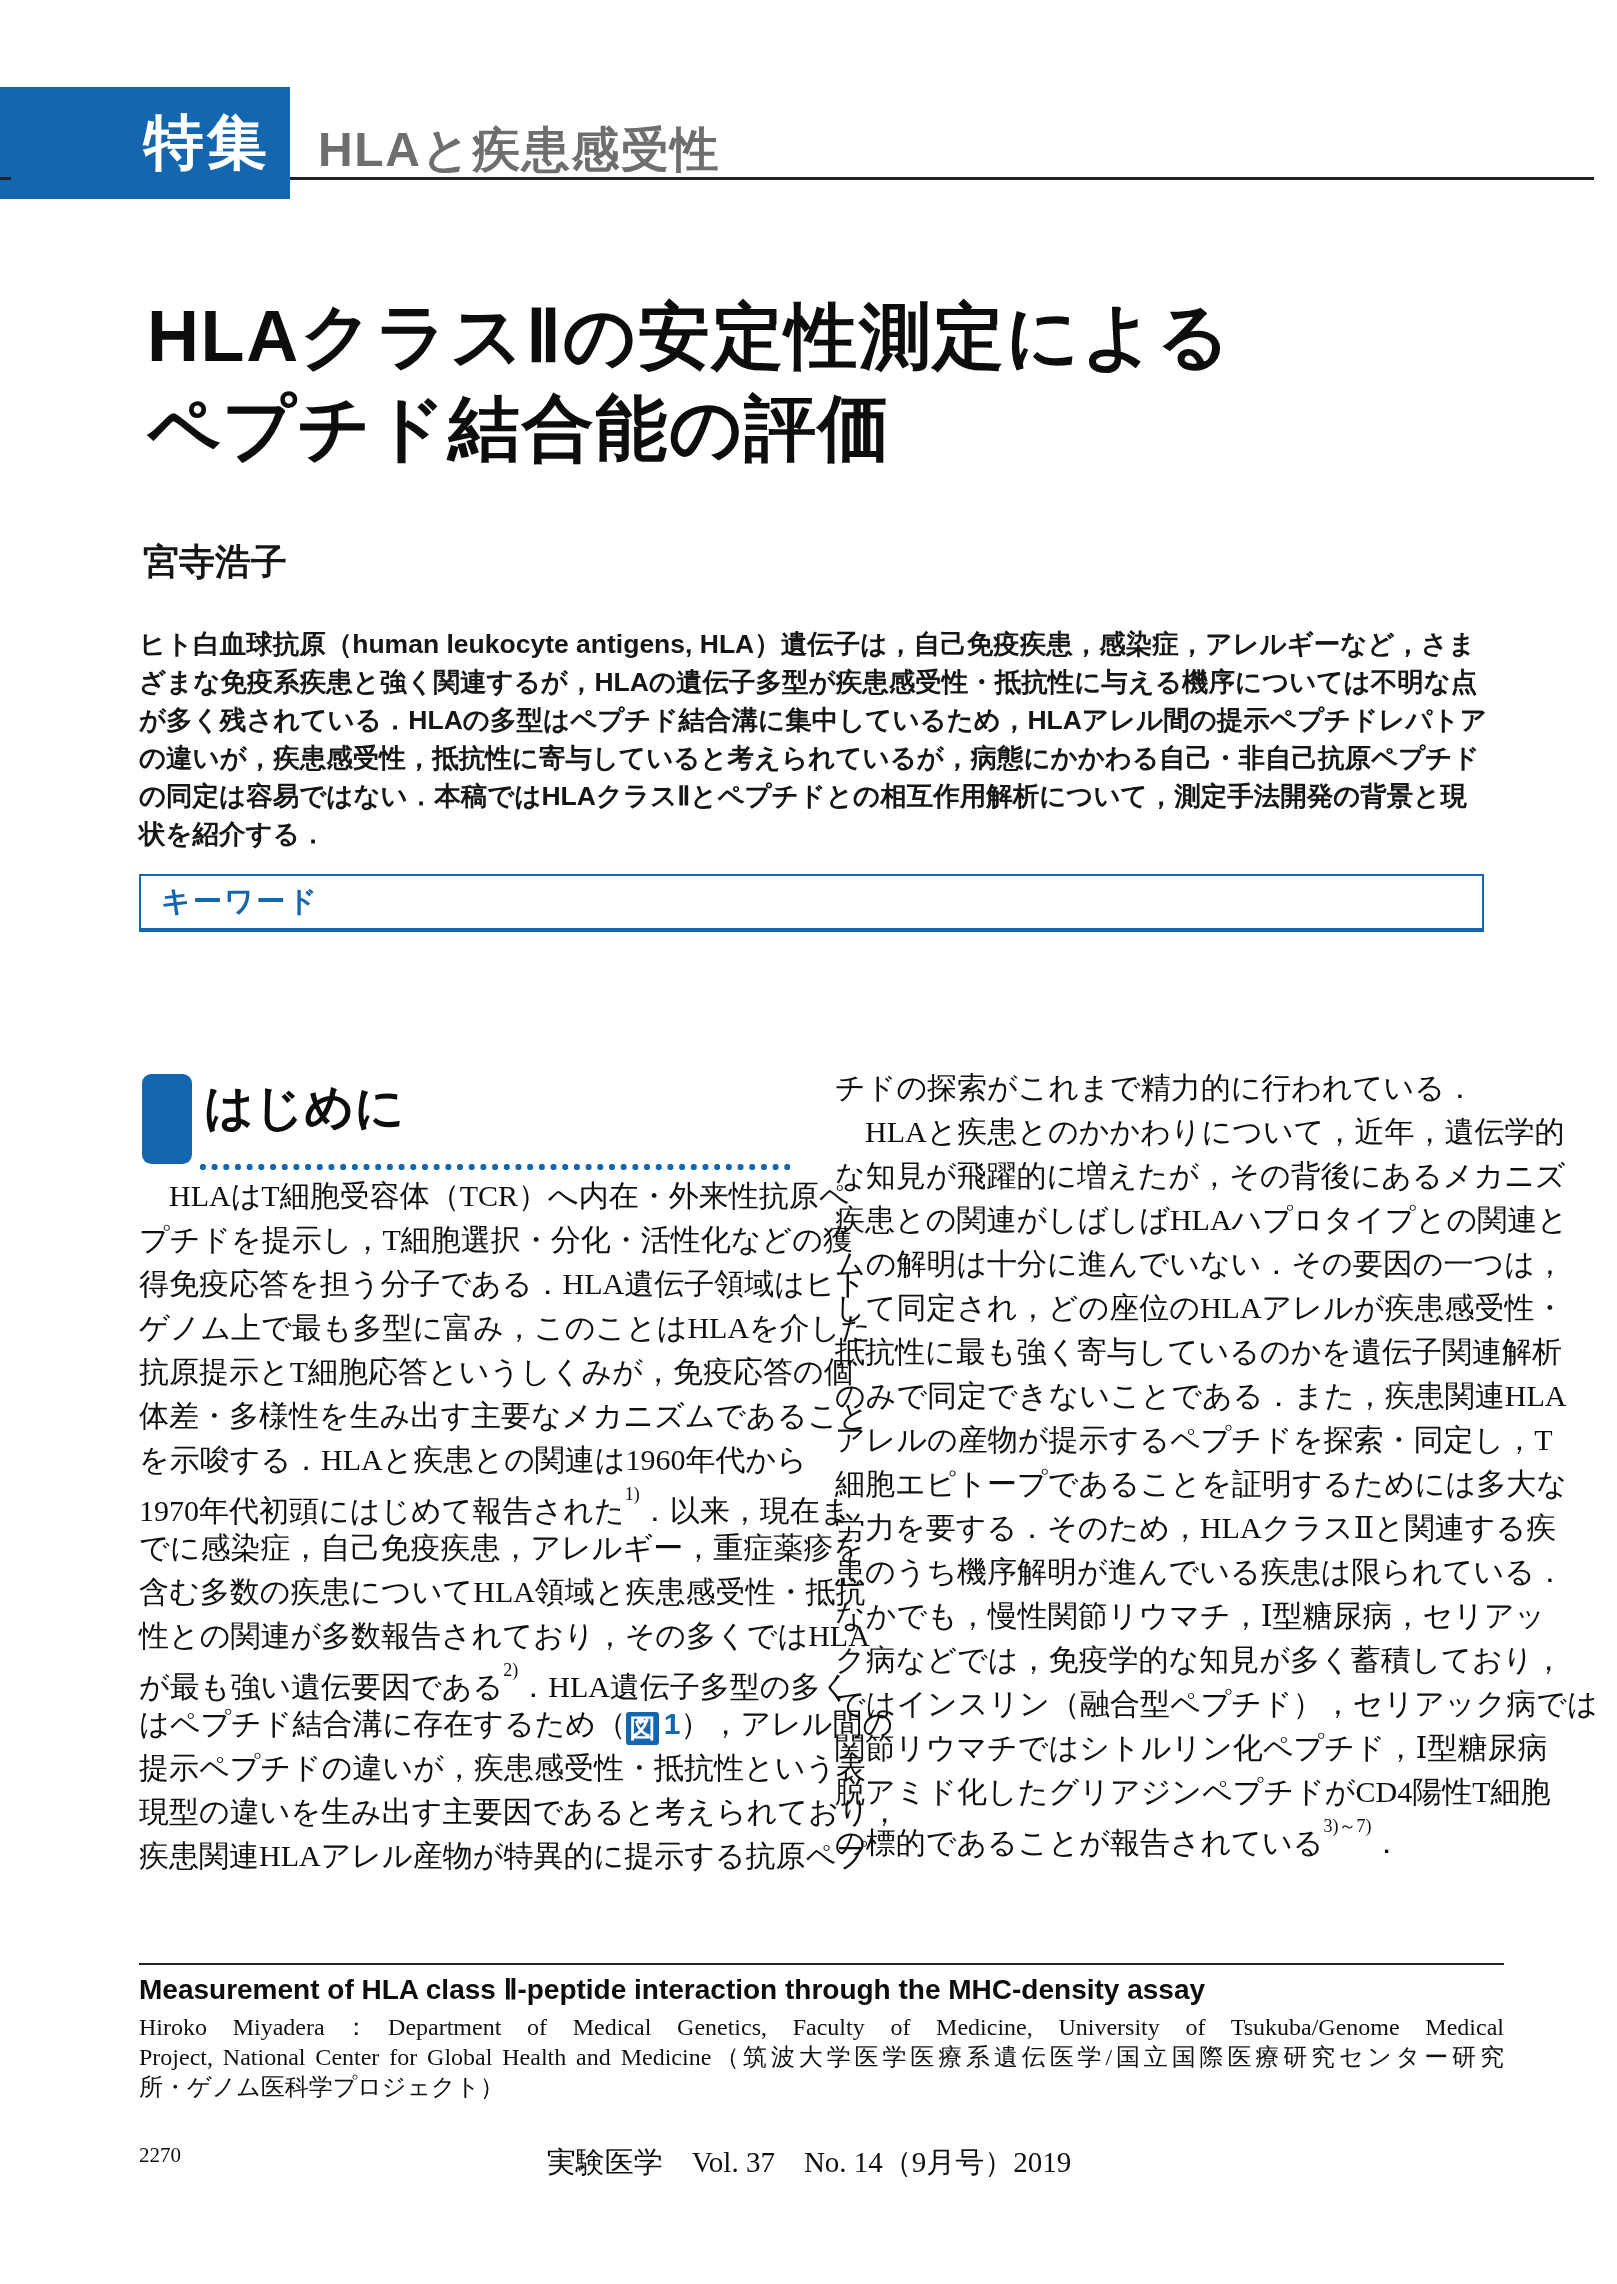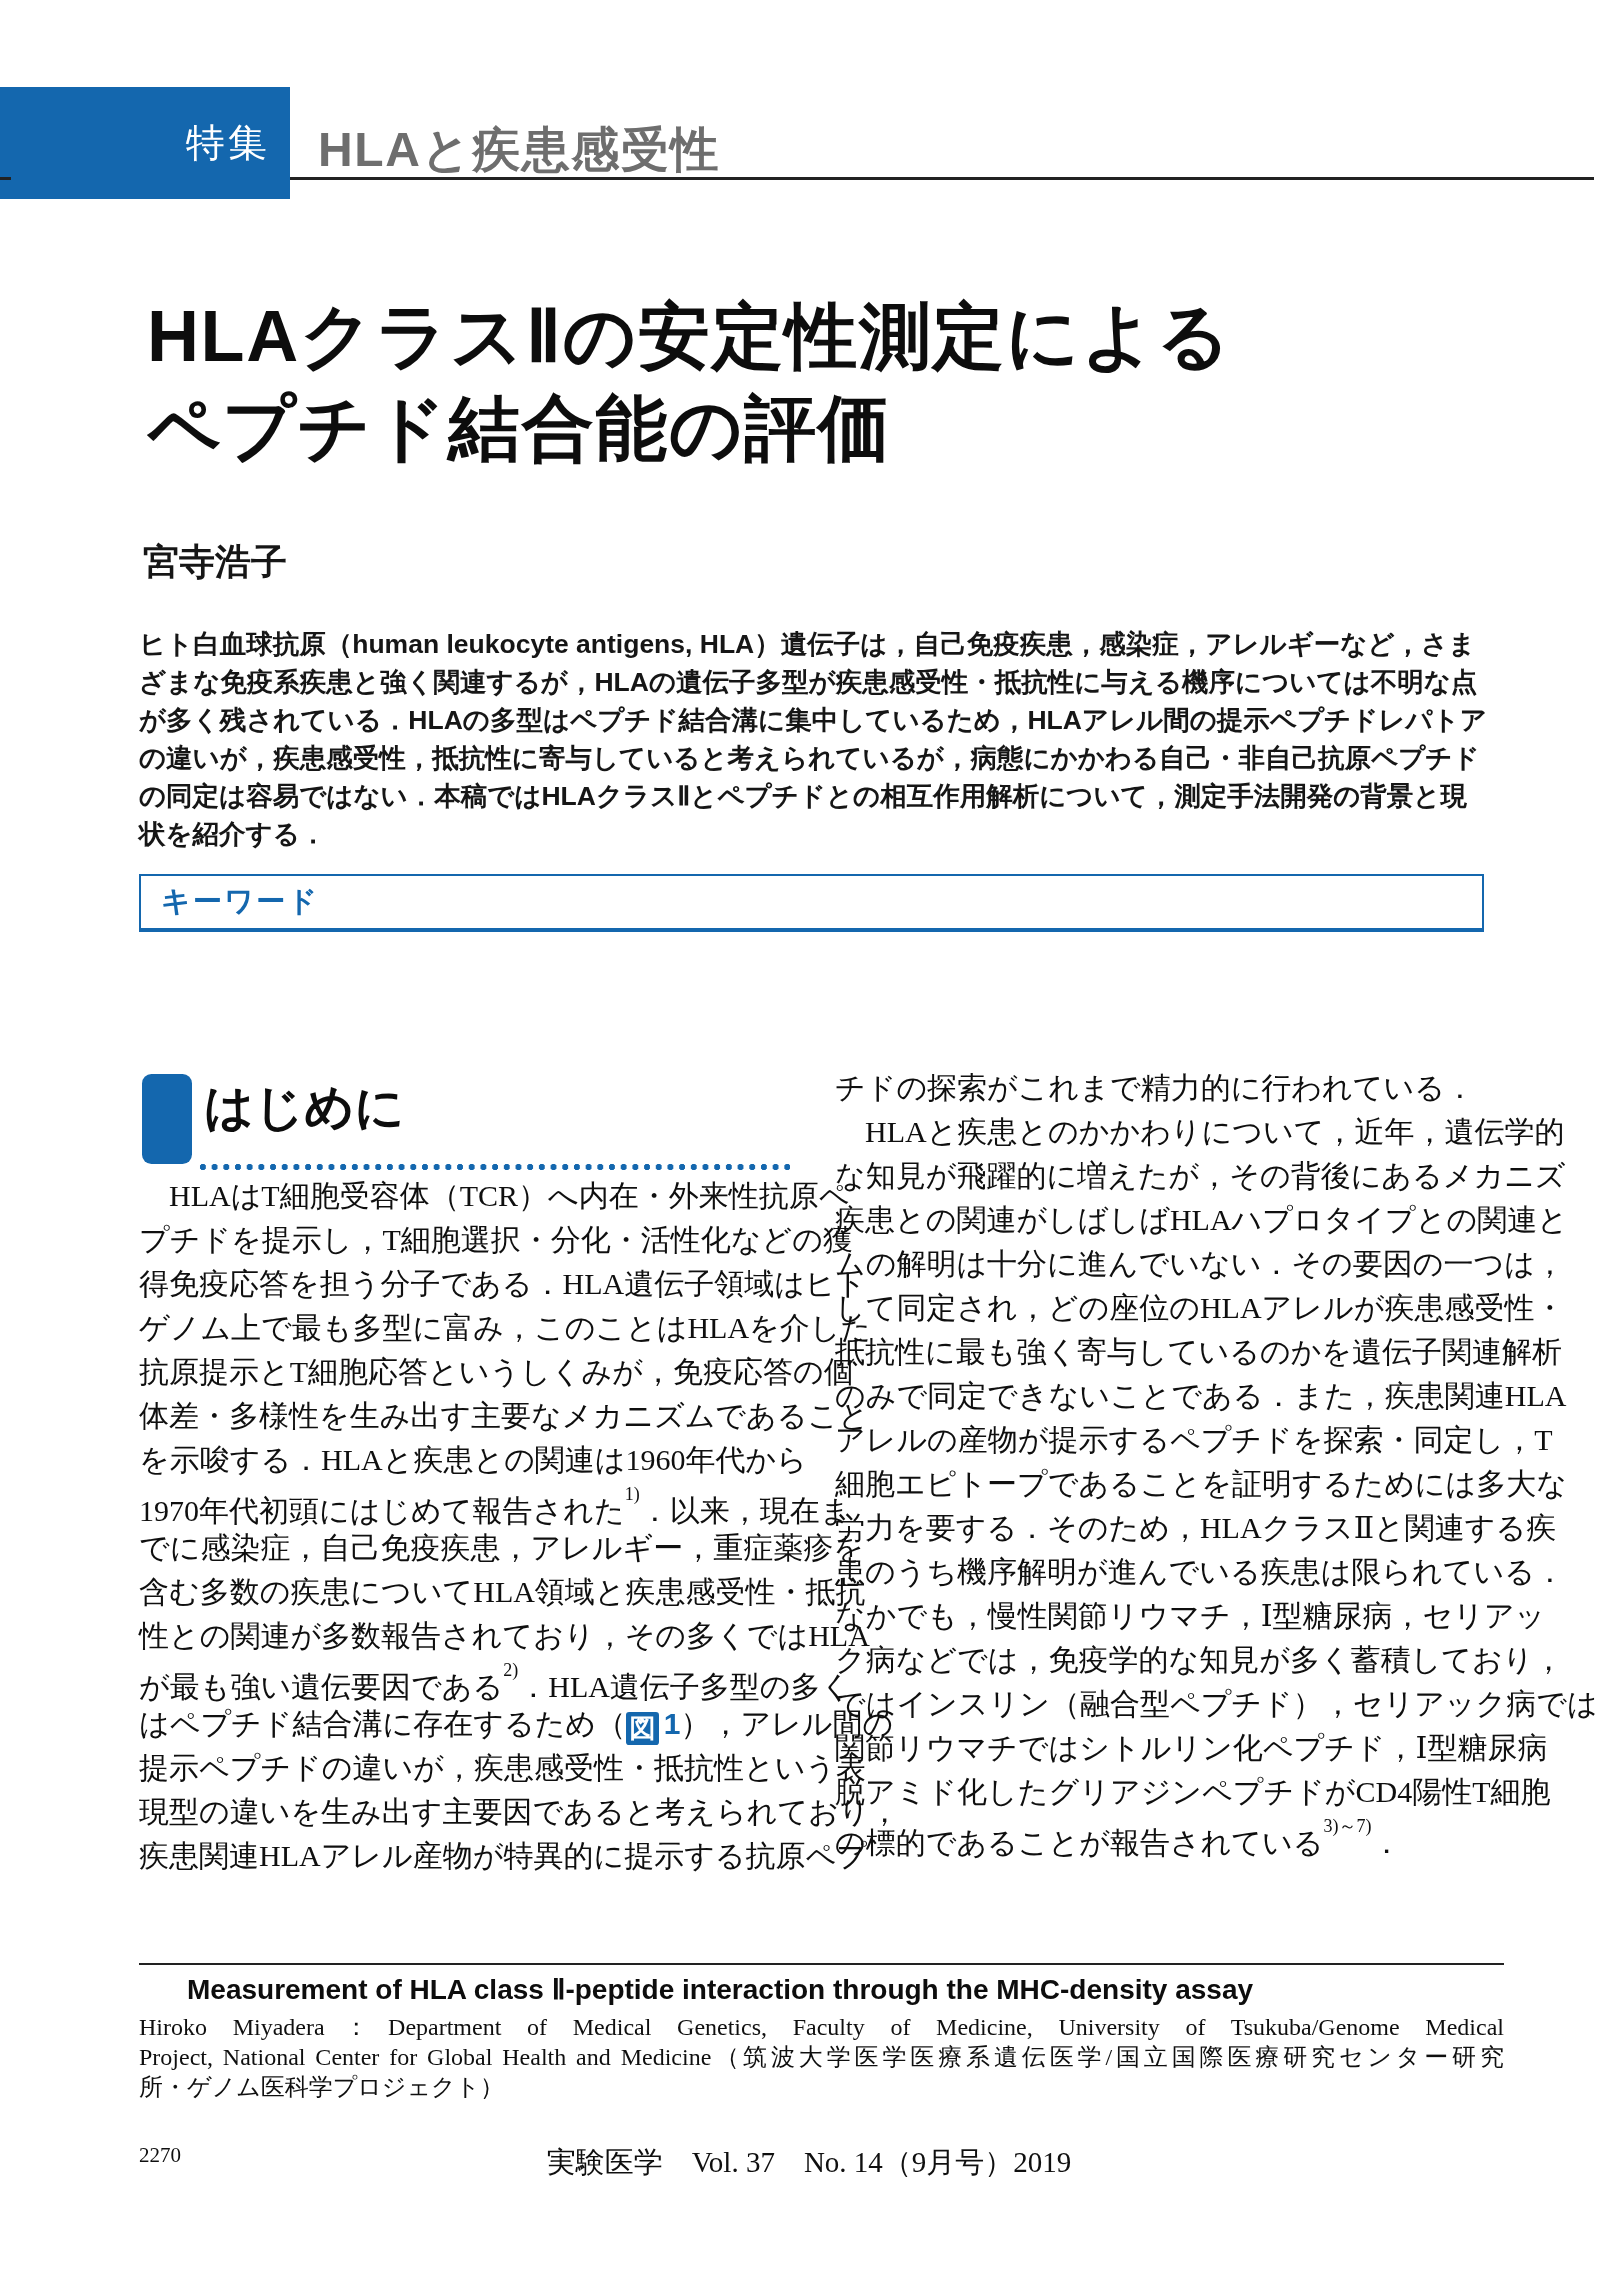"特集" .feature-label { font-size: 39px -> 60px; font-weight: normal -> bold }
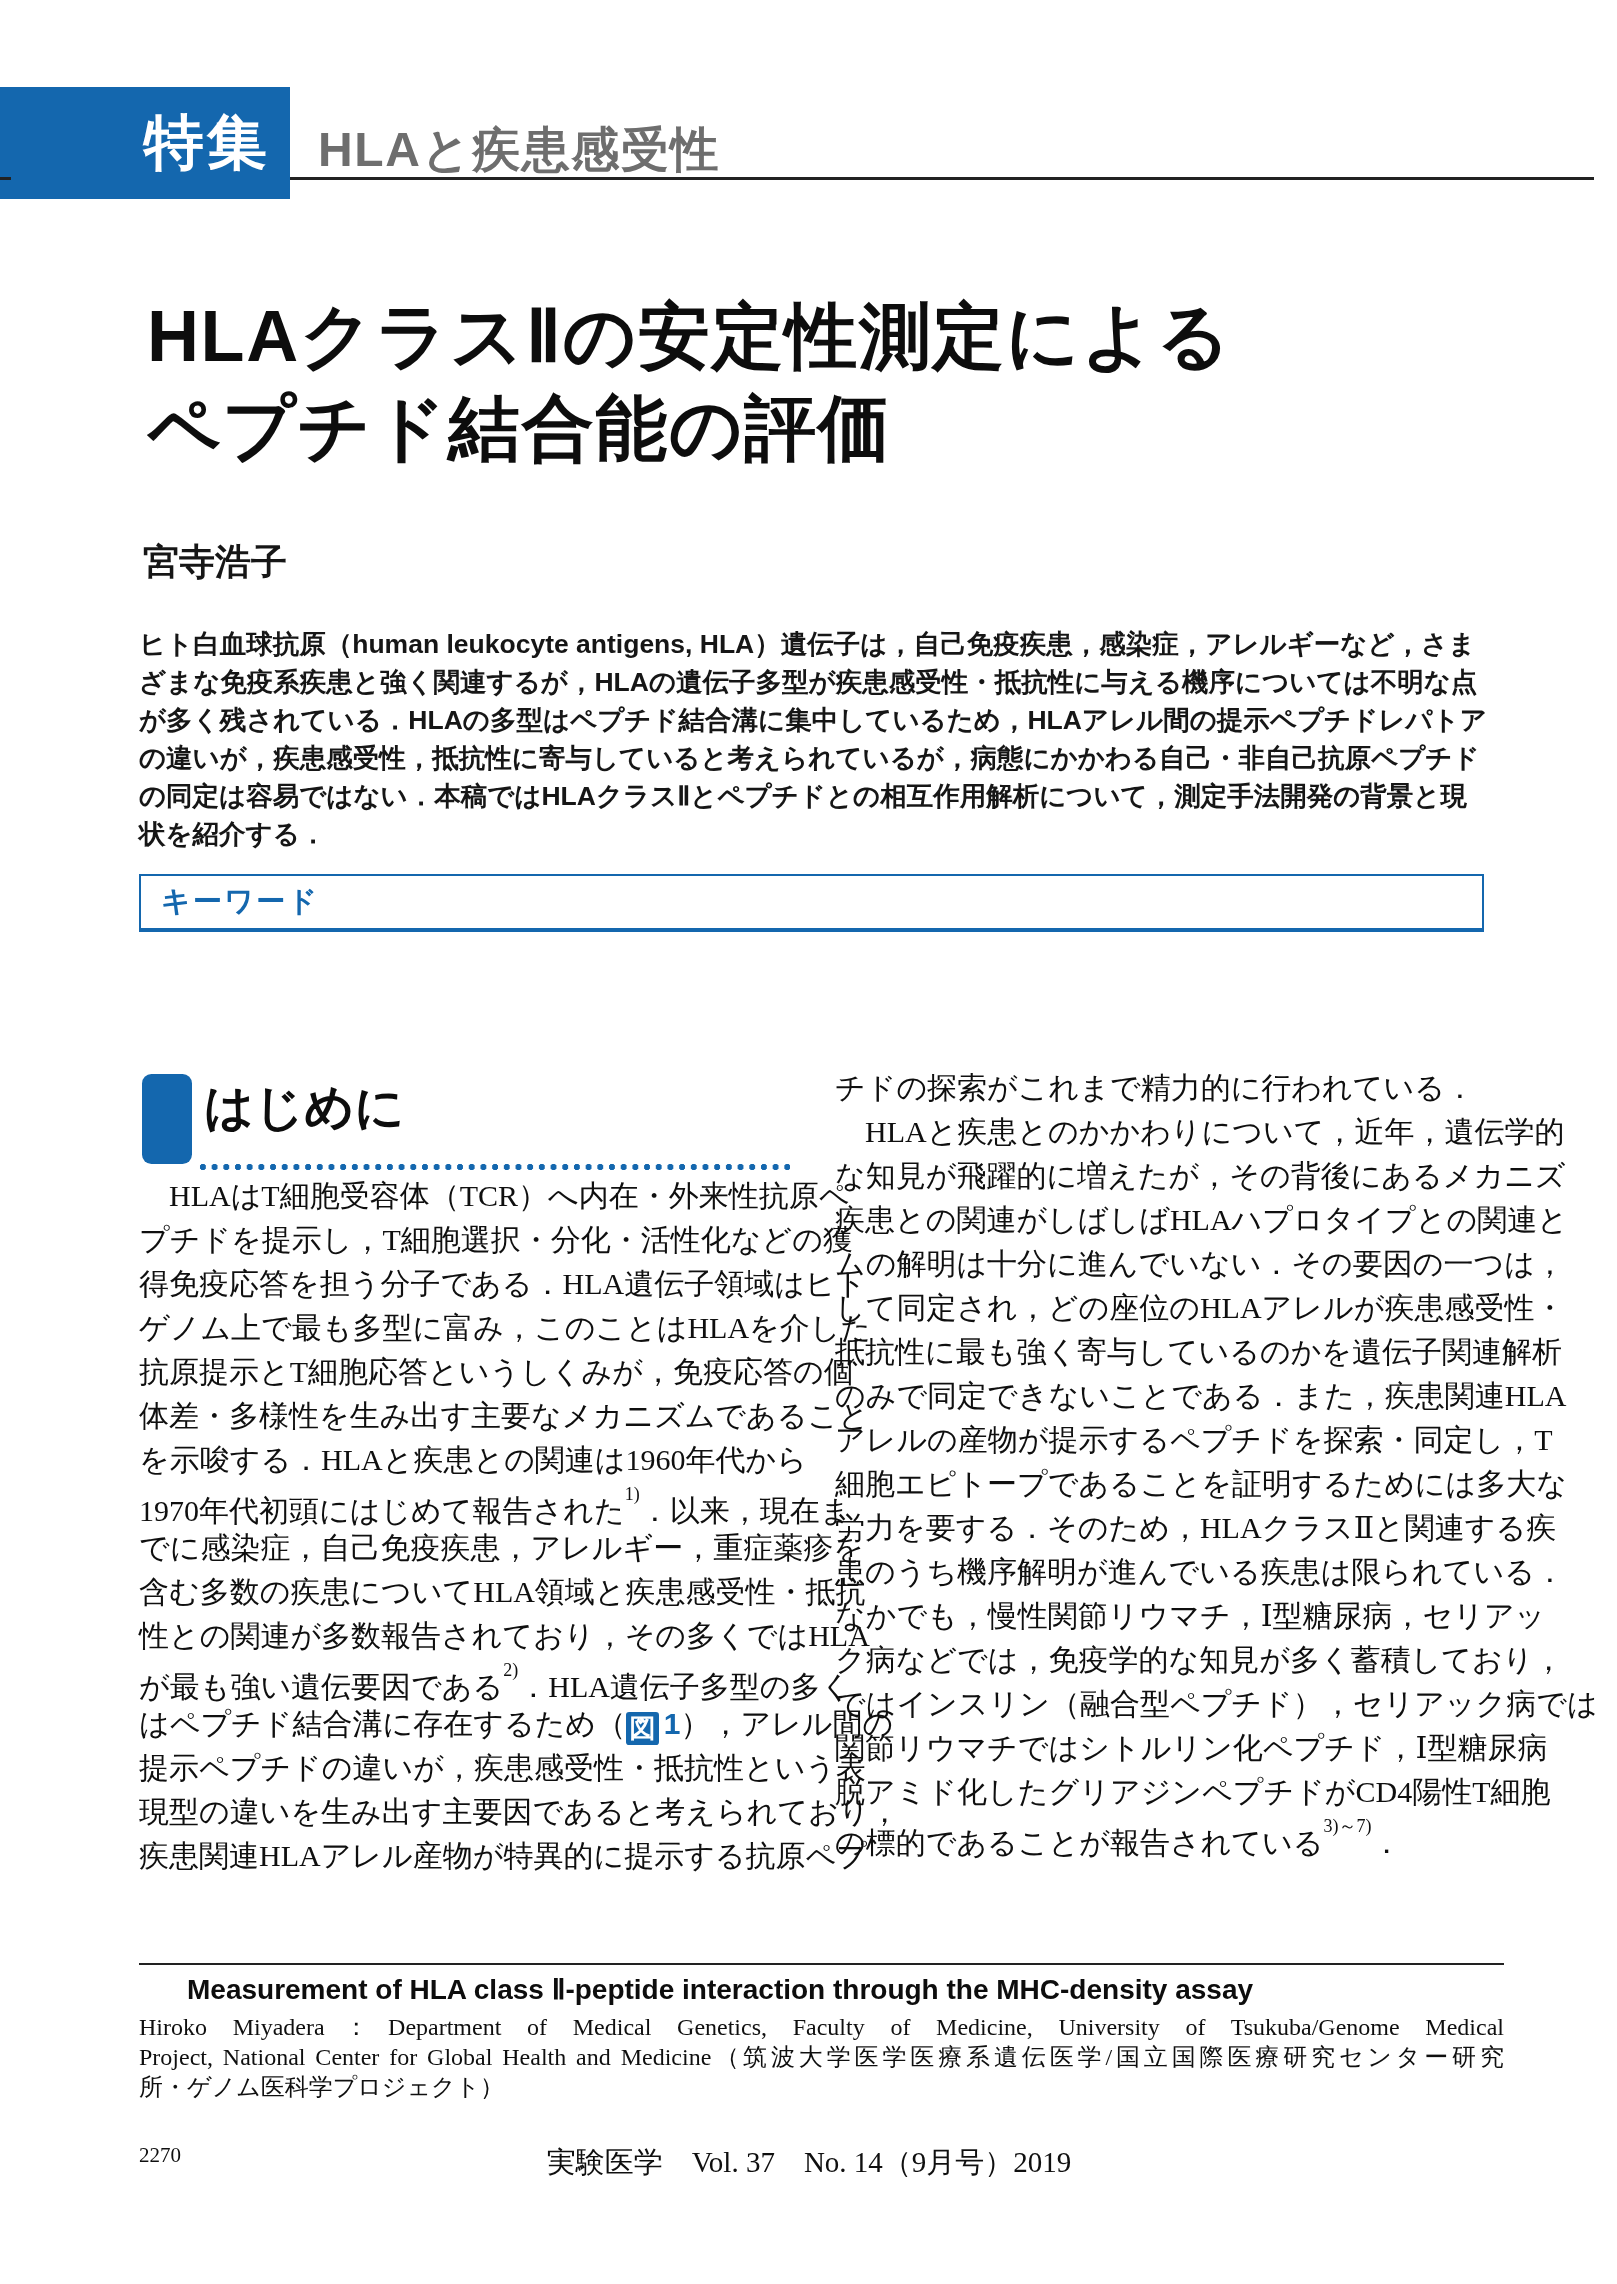"Measurement of HLA class Ⅱ-peptide" .footer-english { margin-left: 48px -> none }
